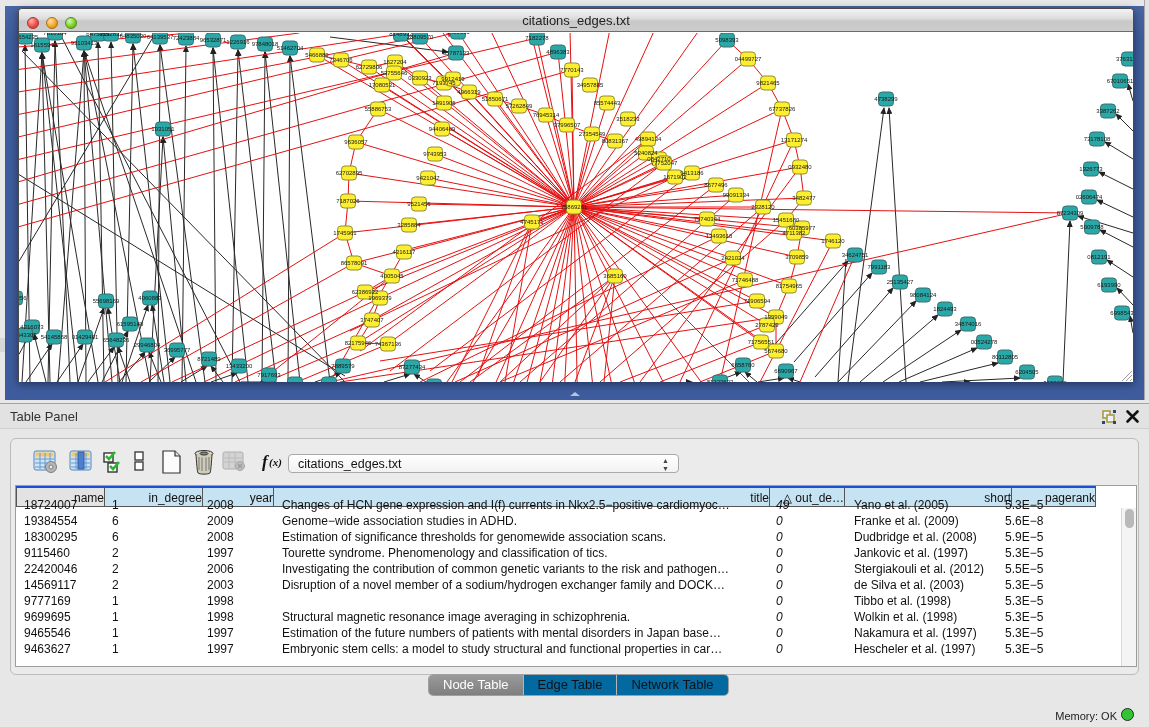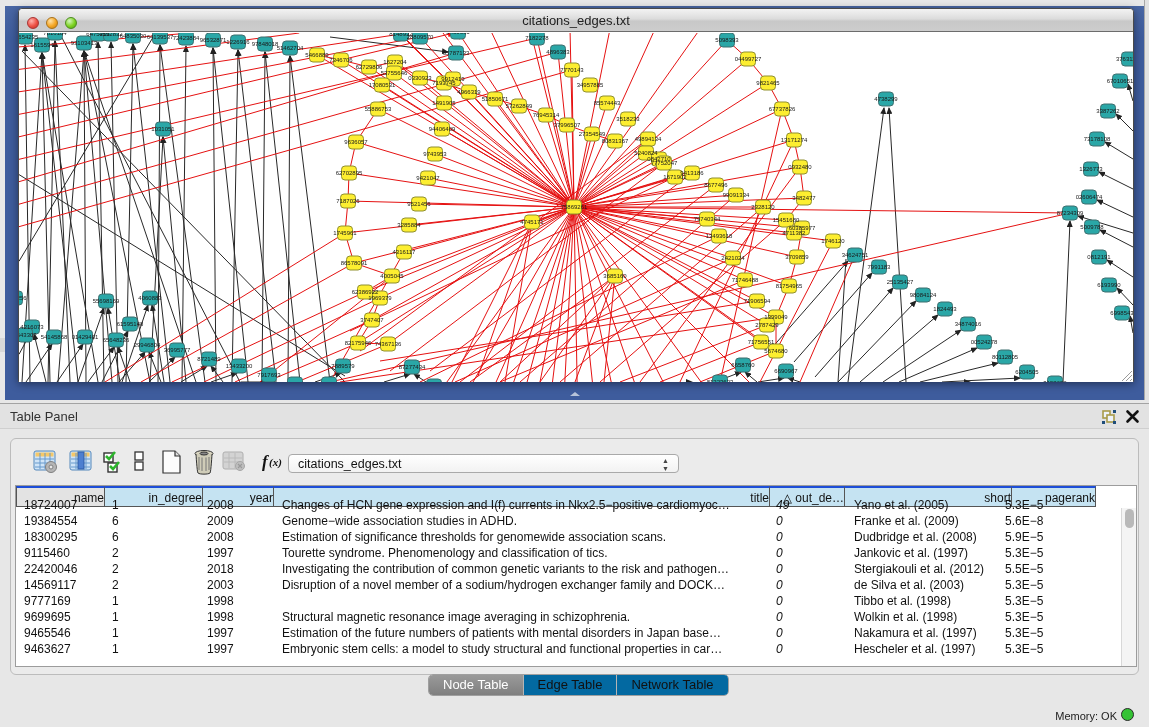"2018" div.c { text: 2018 -> 2006 }
